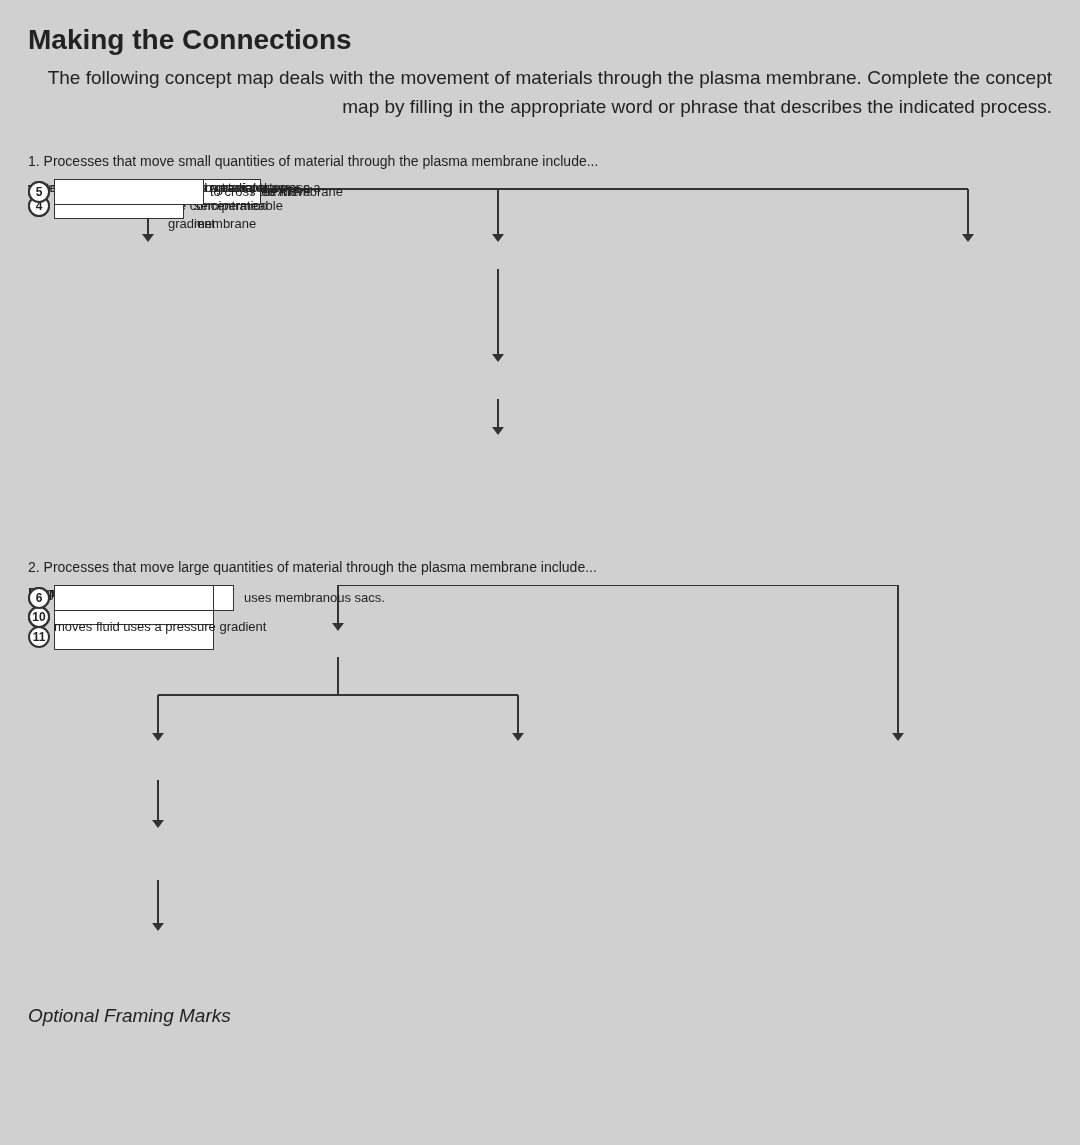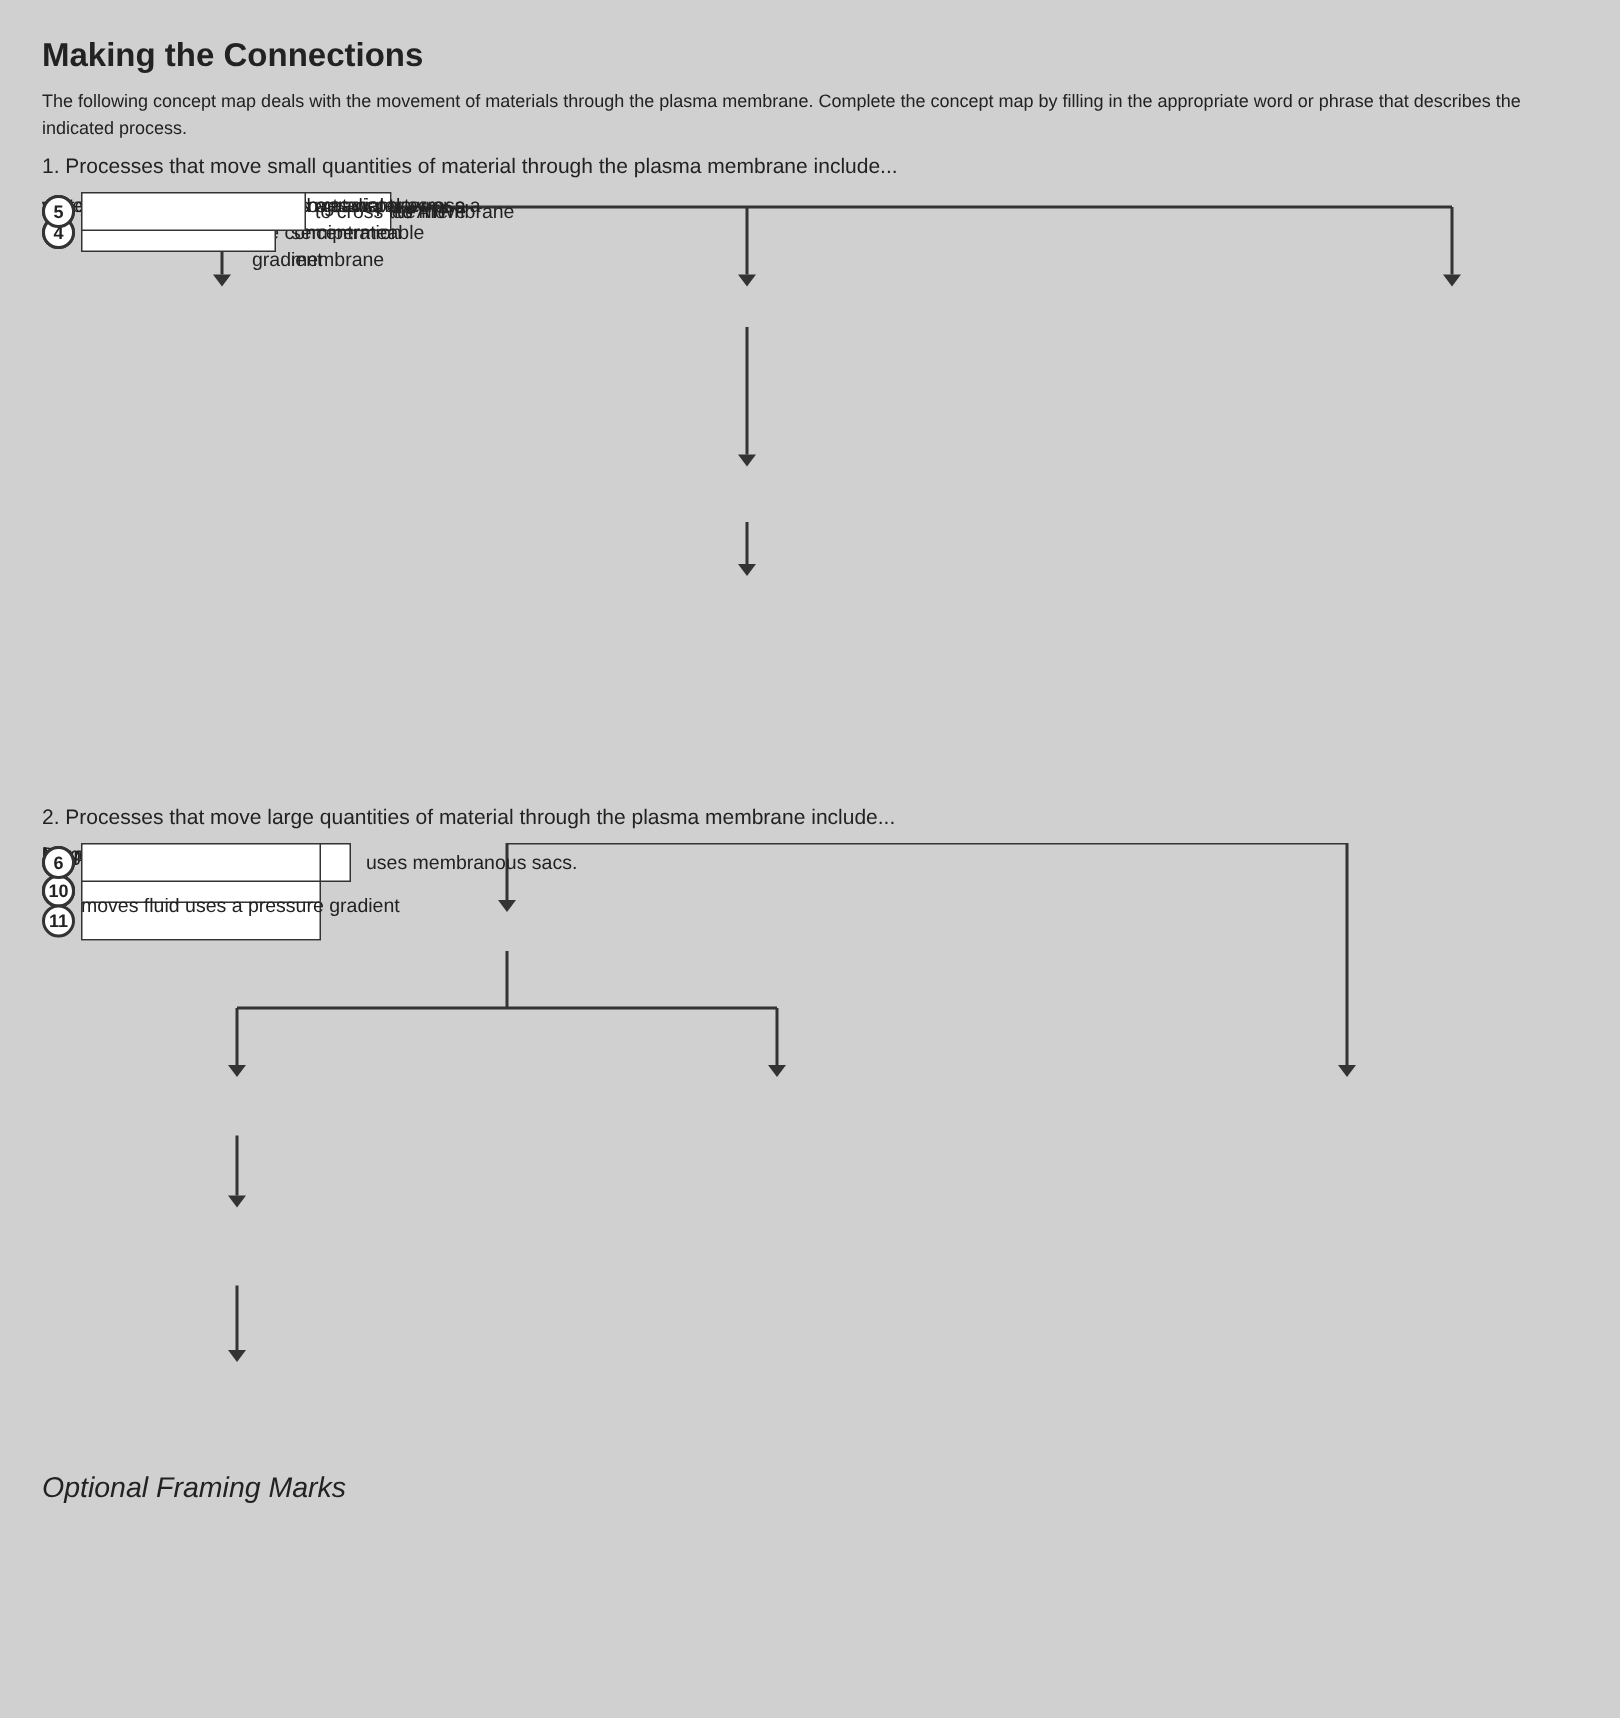"Making the Connections" h1 { font-size: 22px -> 28px }
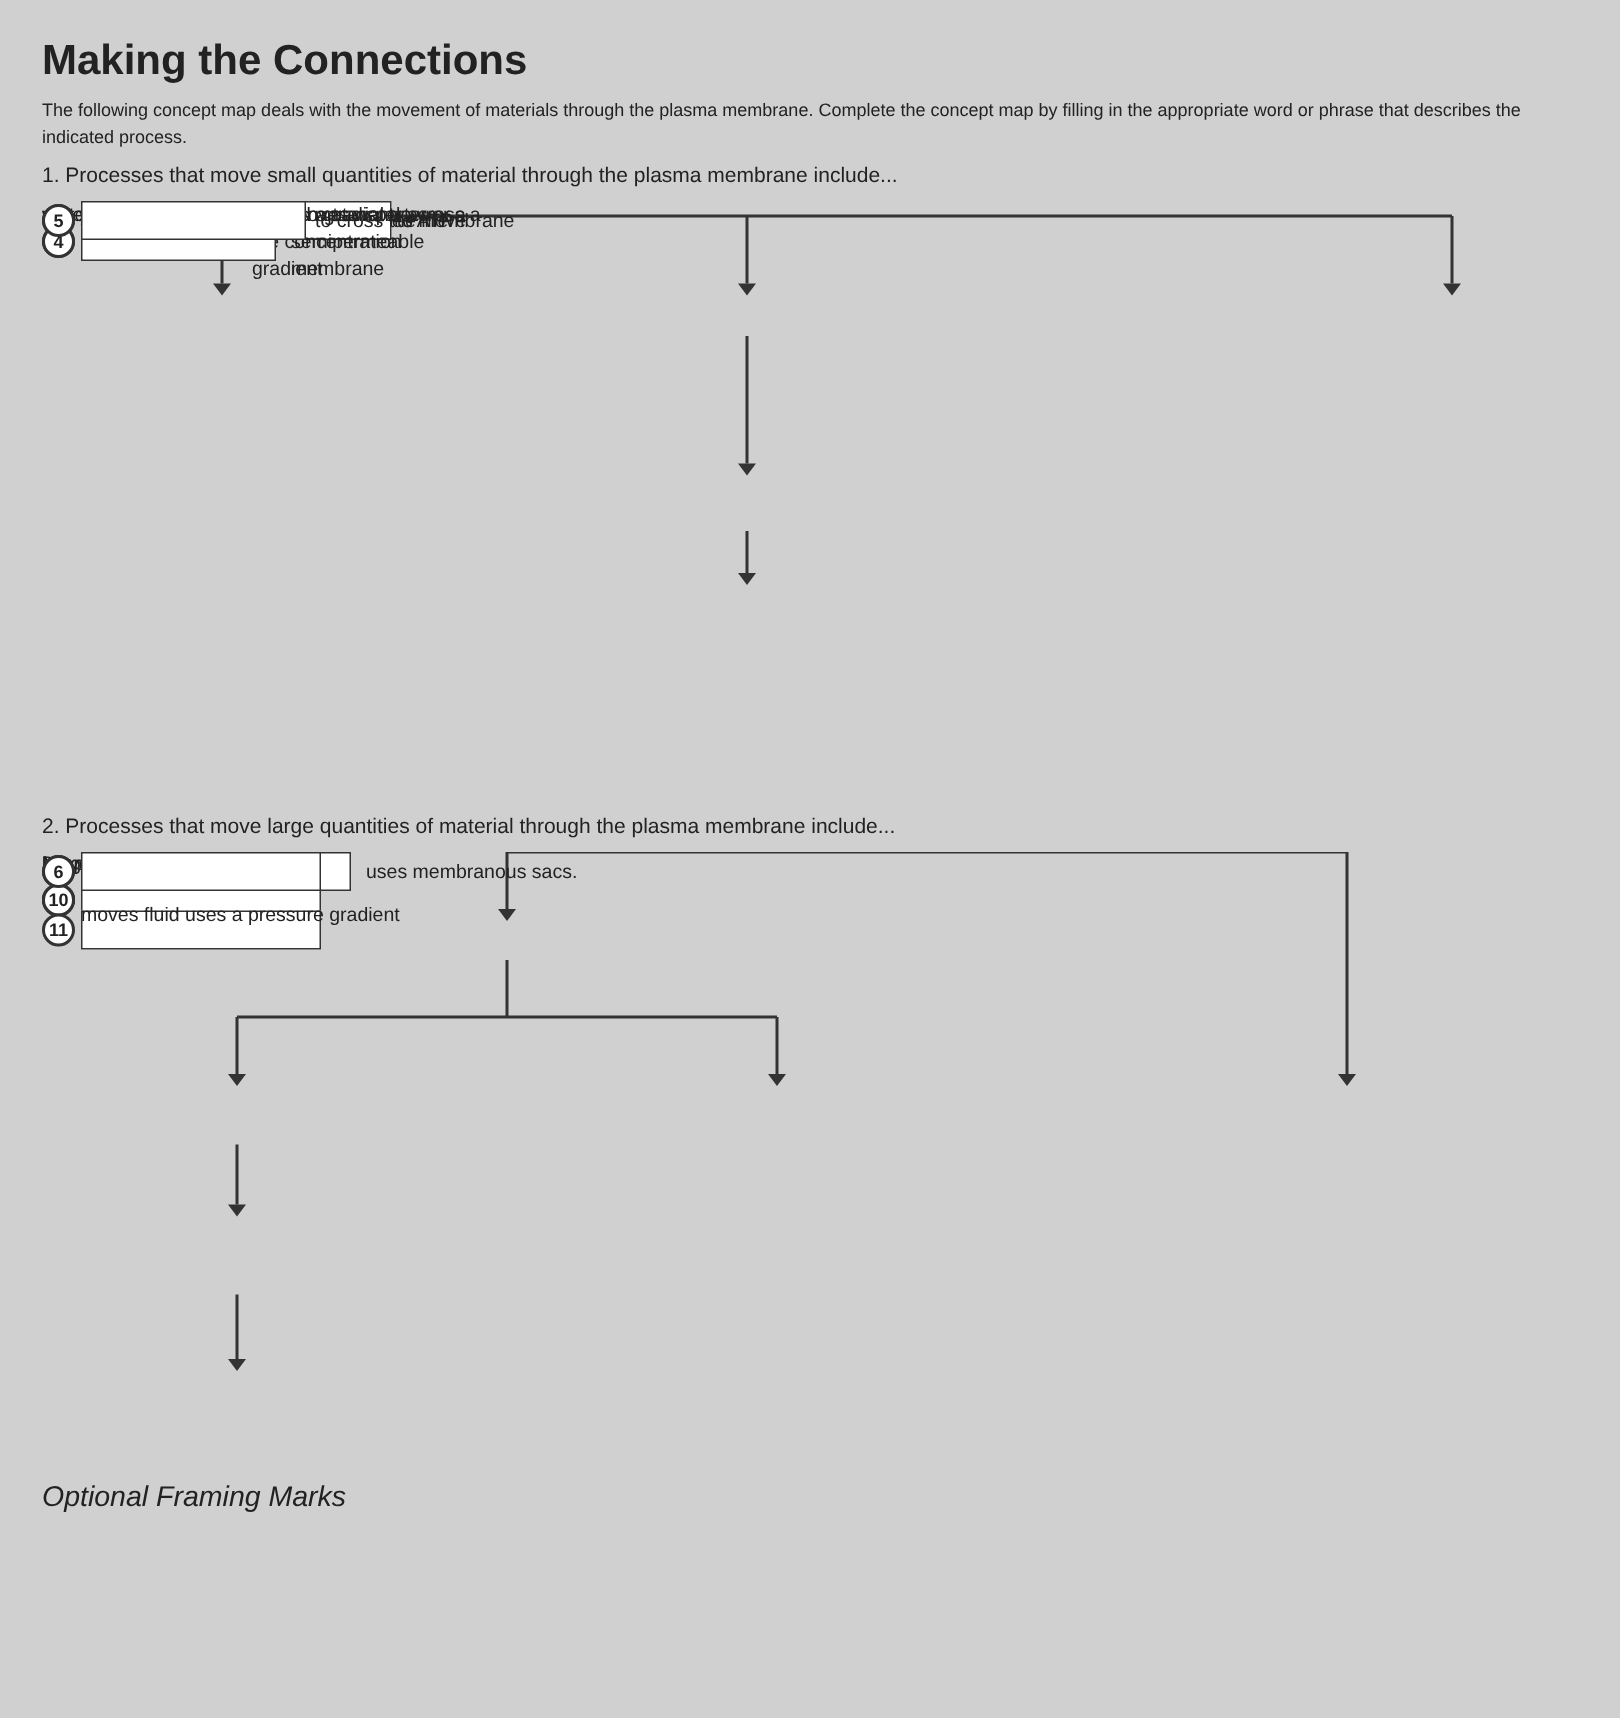"The following concept map deals" .intro { font-size: 12px -> 19px; margin-bottom: 8px -> 32px; text-align: none -> right }
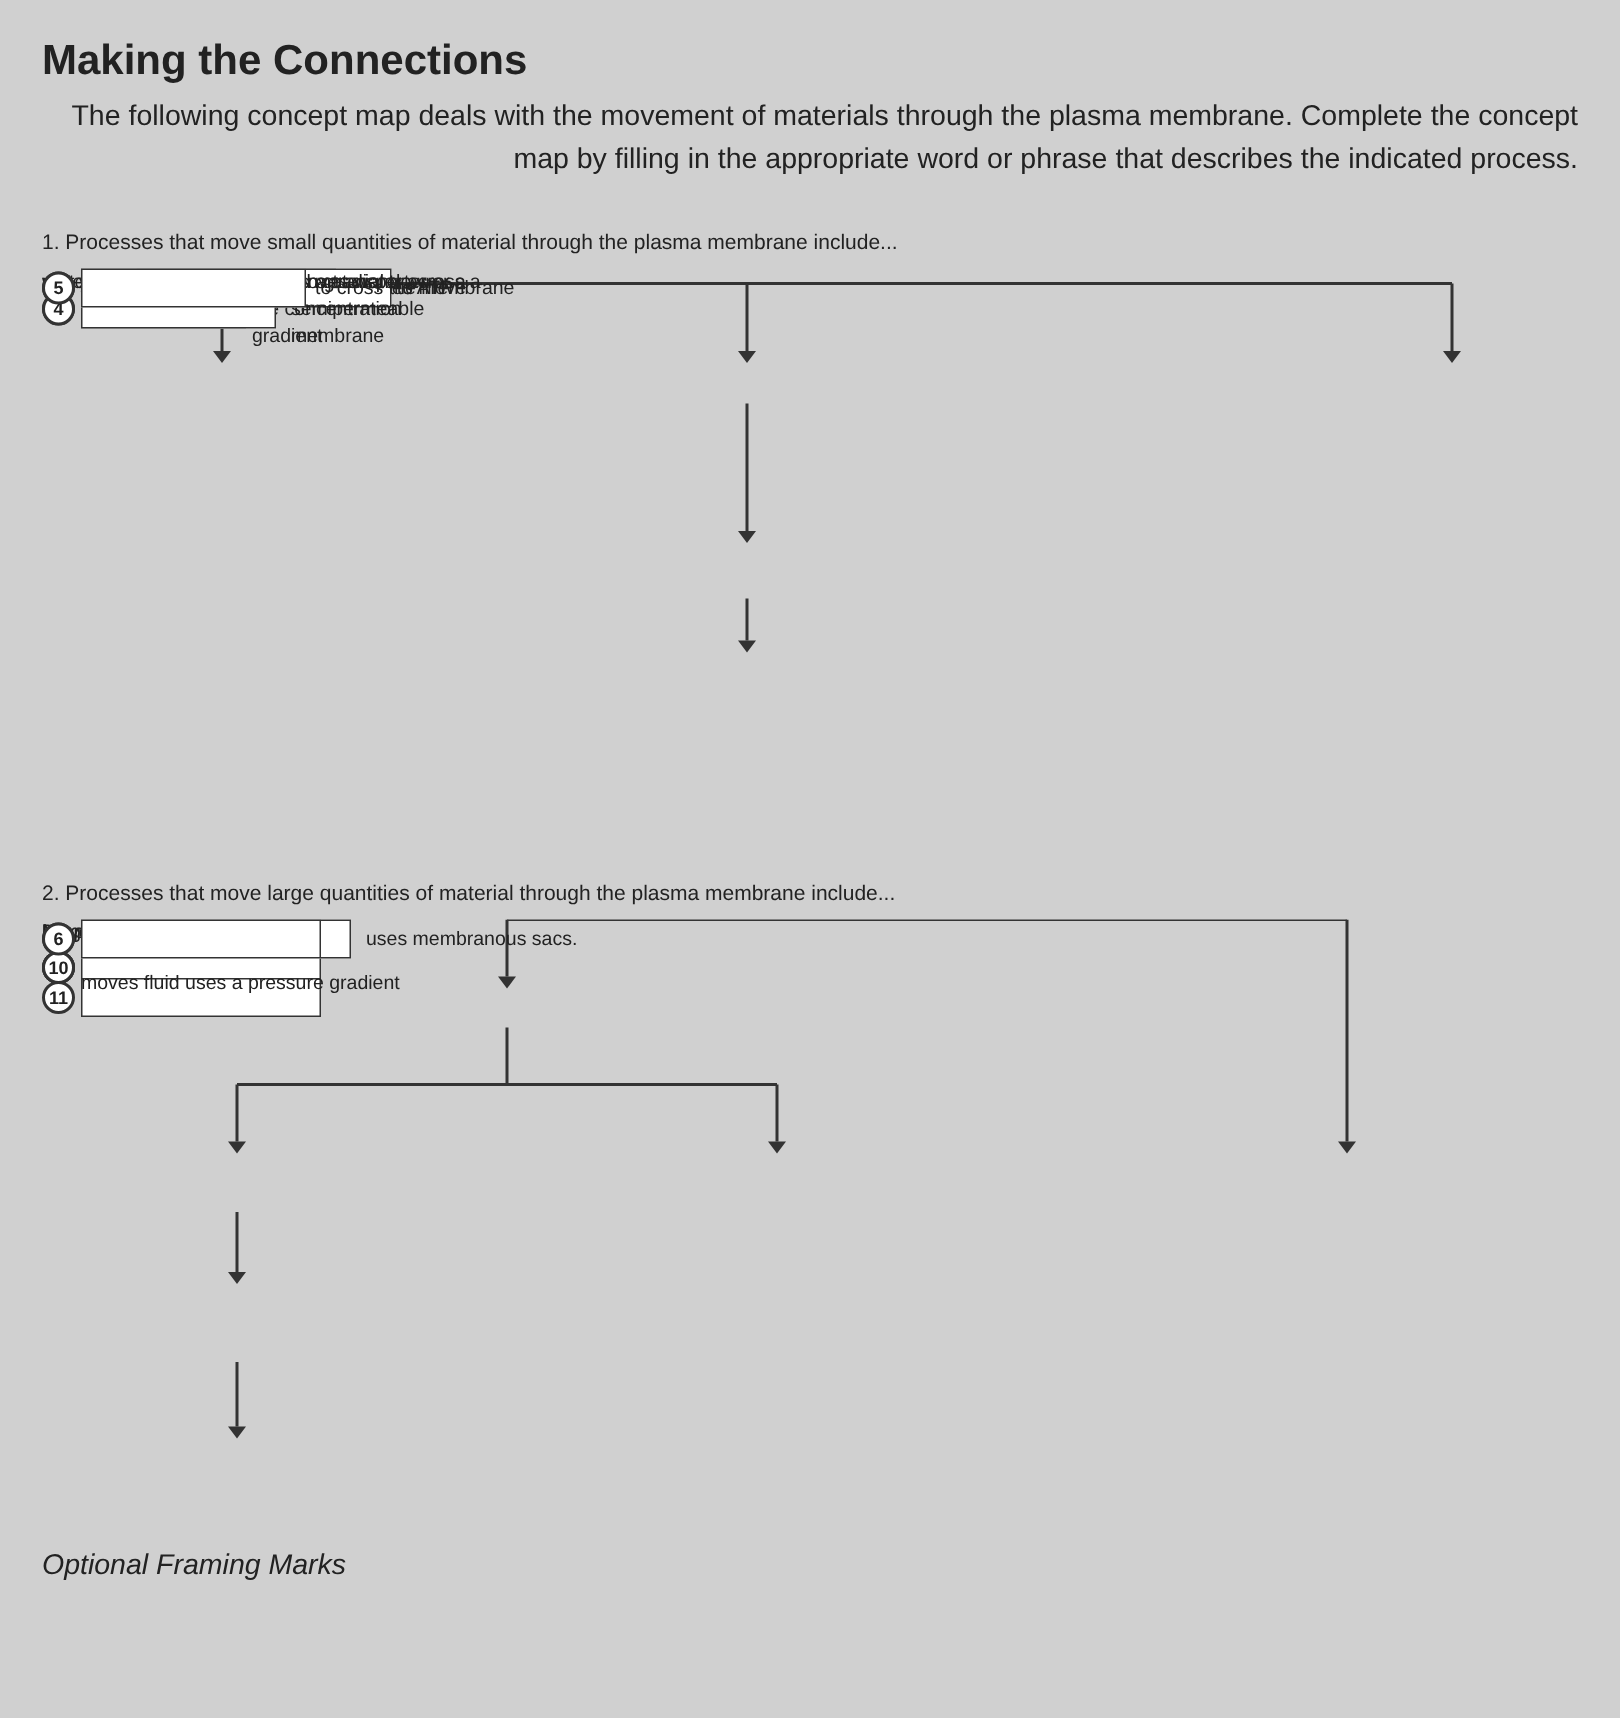"2. Processes that move large" p.section-label { margin-top: 28px -> 0 }
